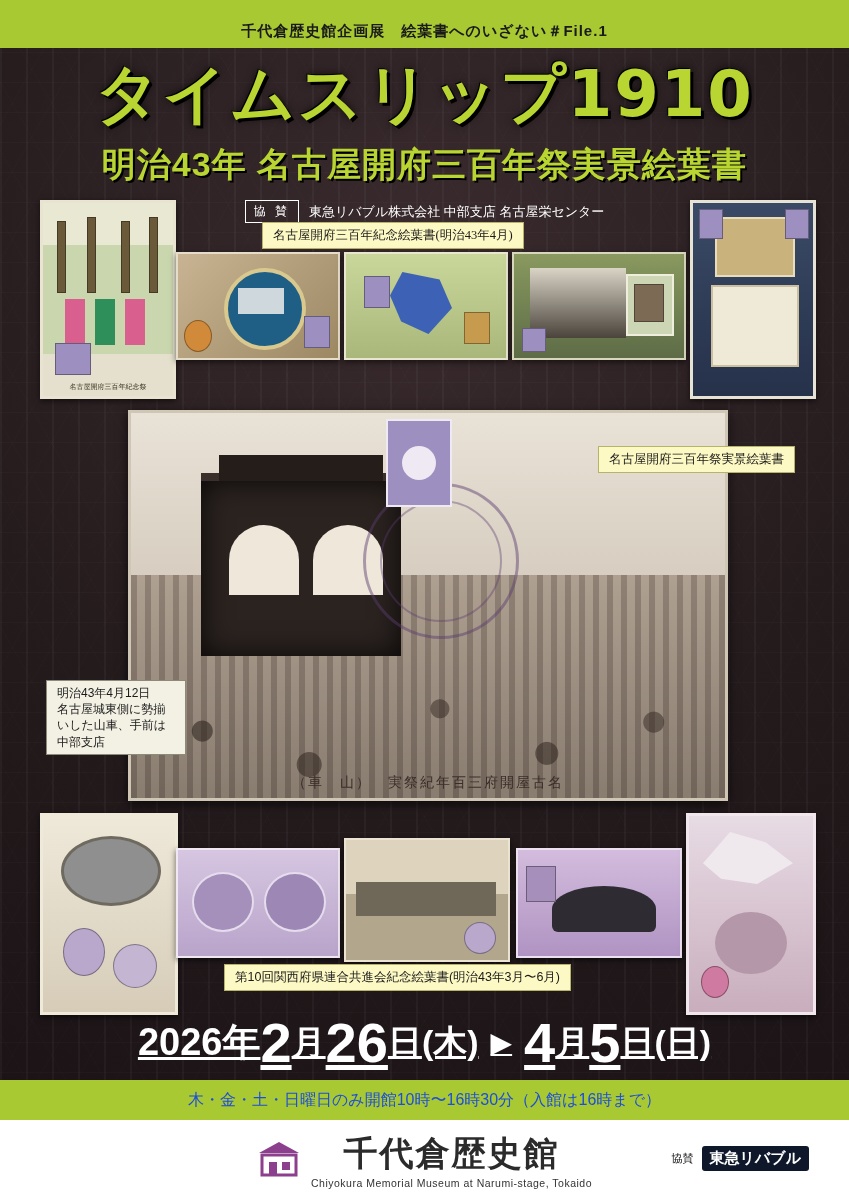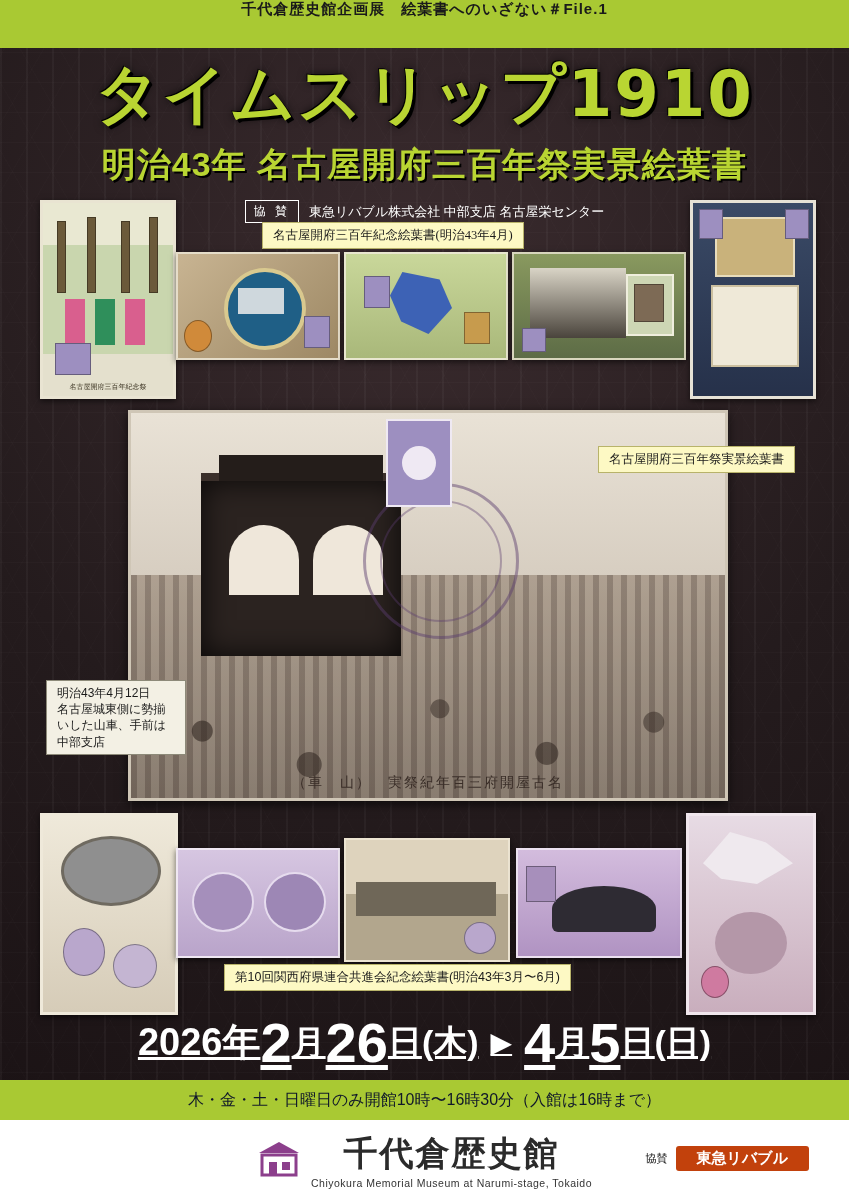"千代倉歴史館企画展 絵葉書へのいざない＃File.1" .topband { align-items: flex-start -> center }
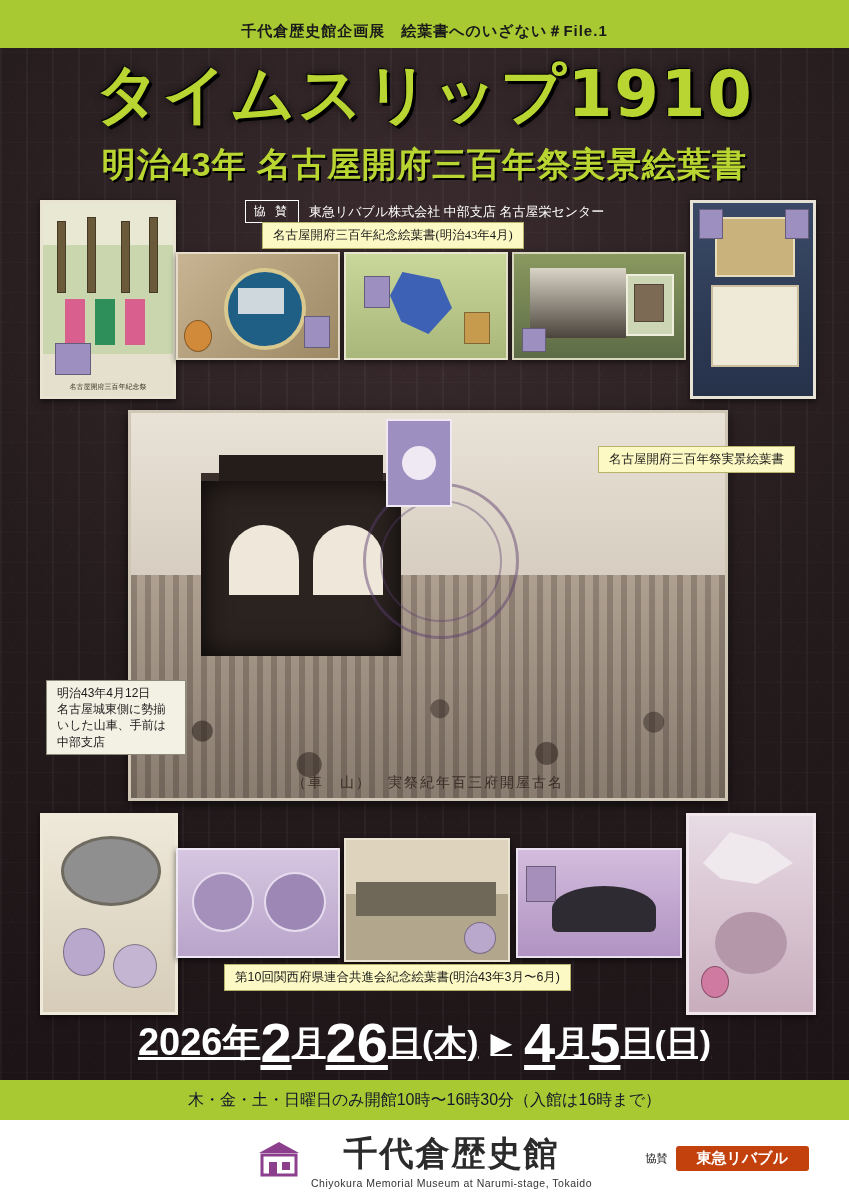"木・金・土・日曜日のみ開館10時〜16時30分（入館は16時まで）" .hours .t { color: #0f172a -> #1d4ed8 }
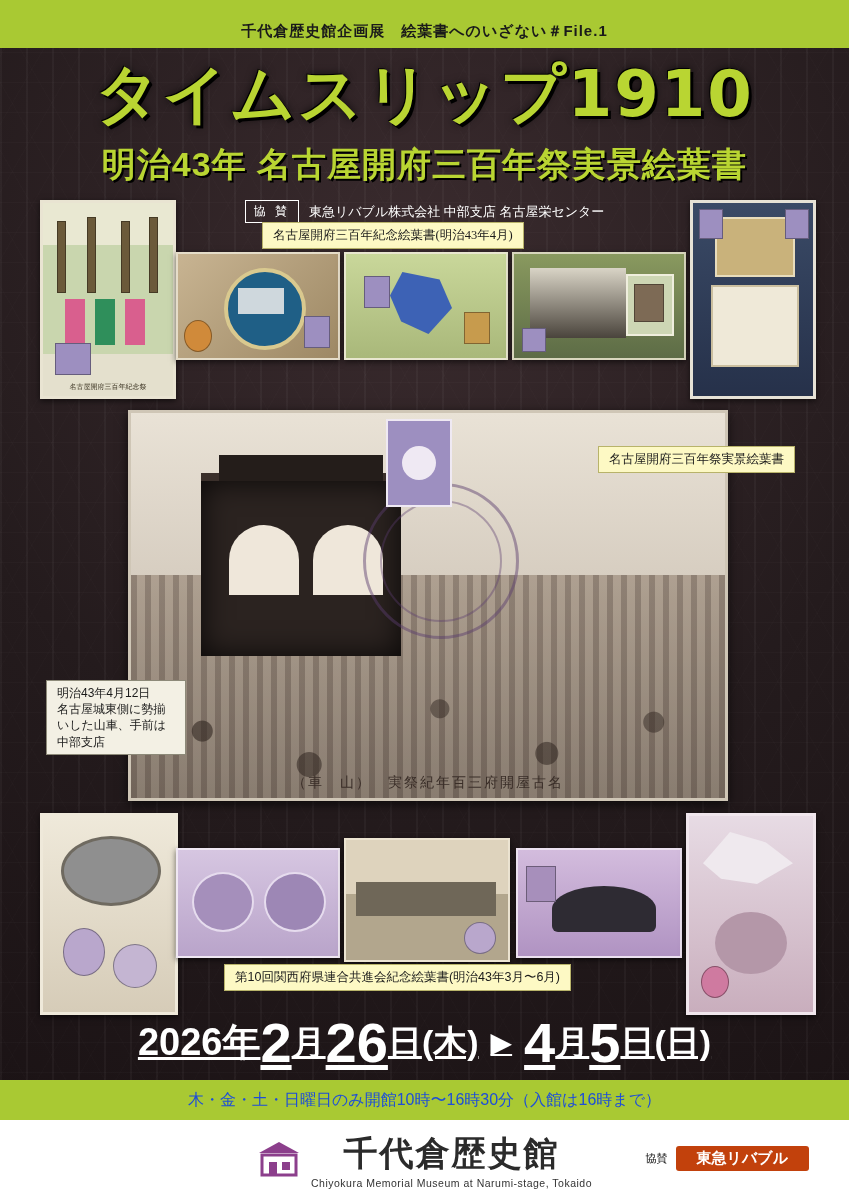"東急リバブル" .foot-spon .box { background: #c2410c -> #0f172a; padding: 3px 21px -> 3px 8px }
